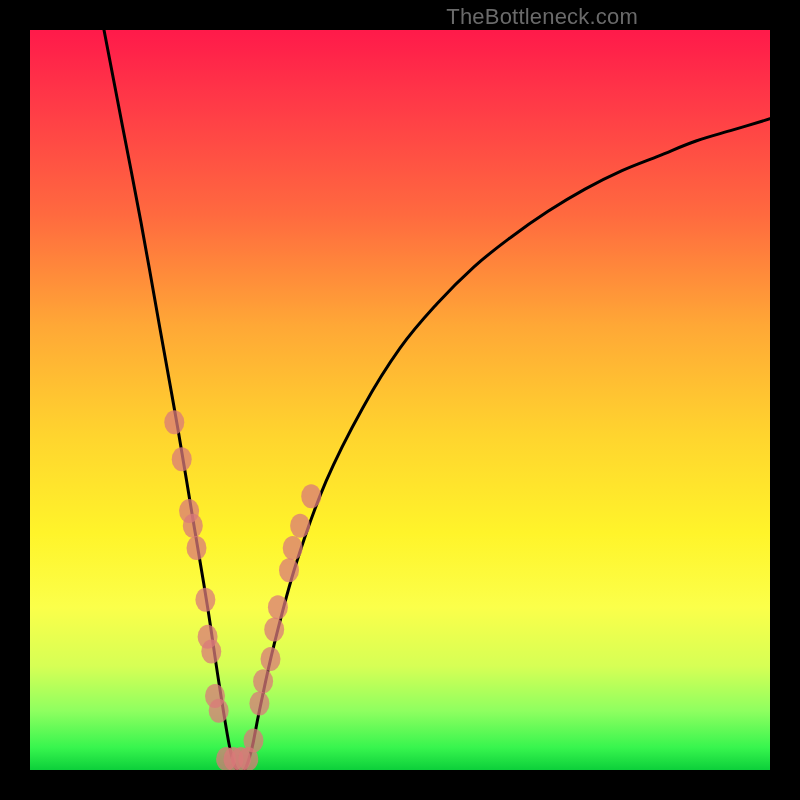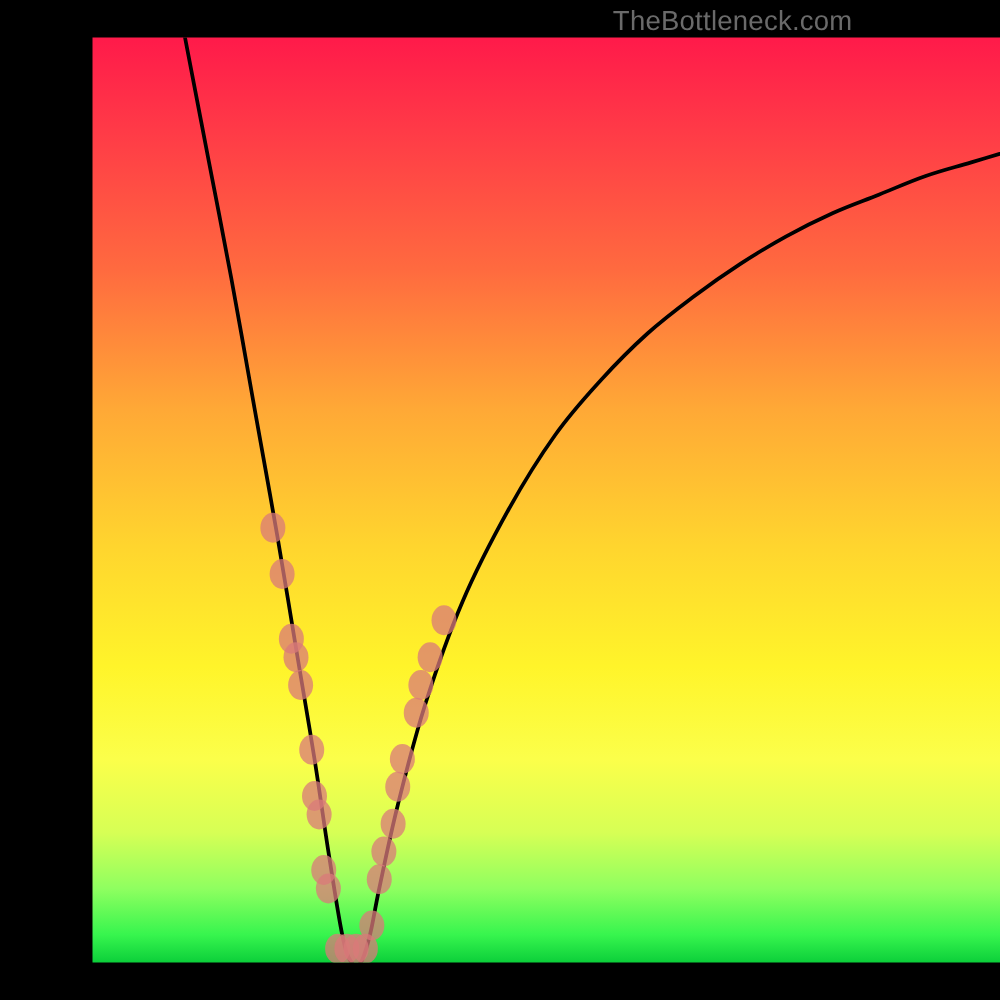"TheBottleneck.com" .frame { margin-left: 44px -> none }
